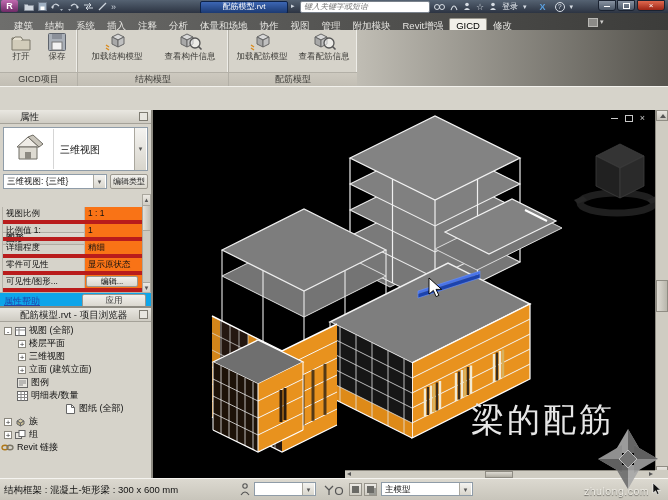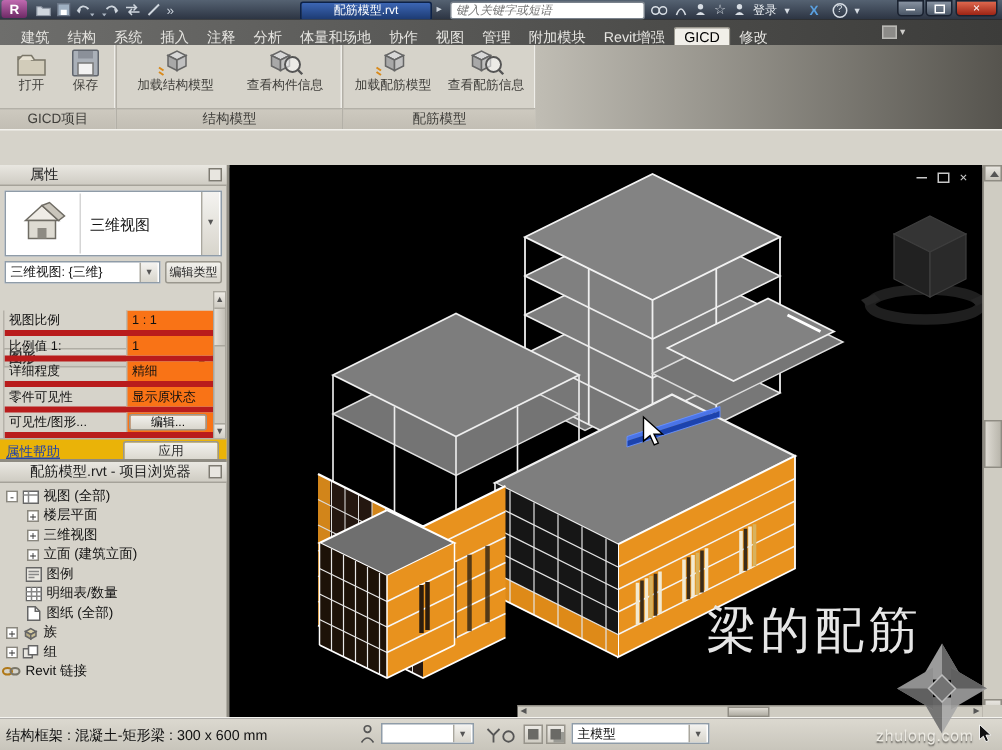"属性帮助" .palfoot { background: #eab308 -> #0ea5e9 }
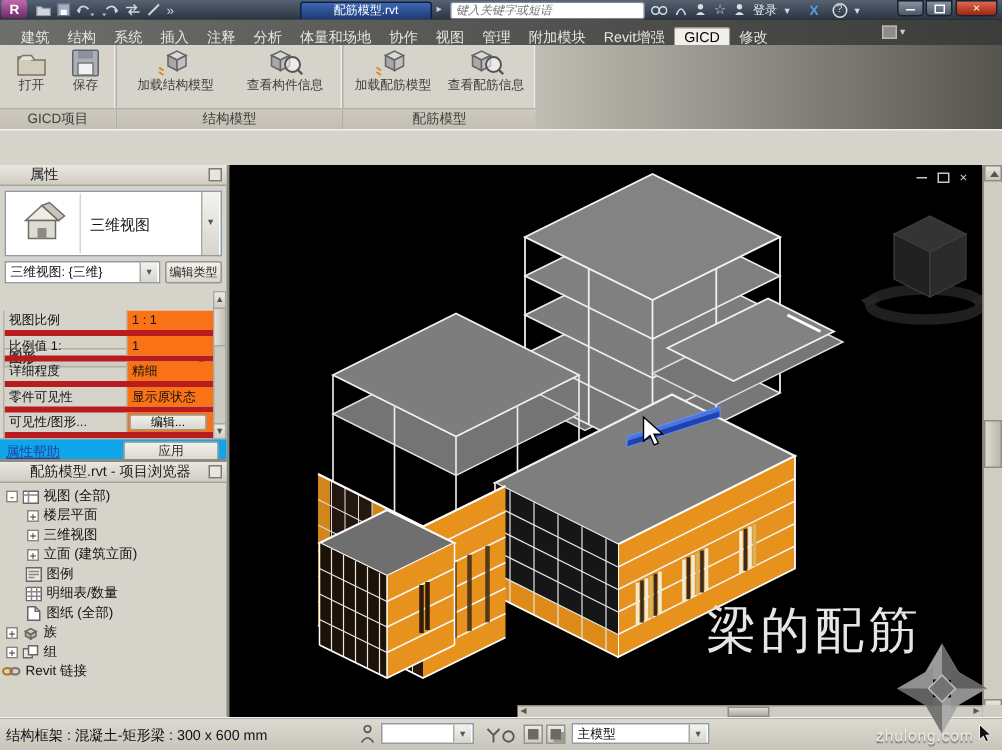"图纸 (全部)" div.titem { margin-left: none -> 48px }
